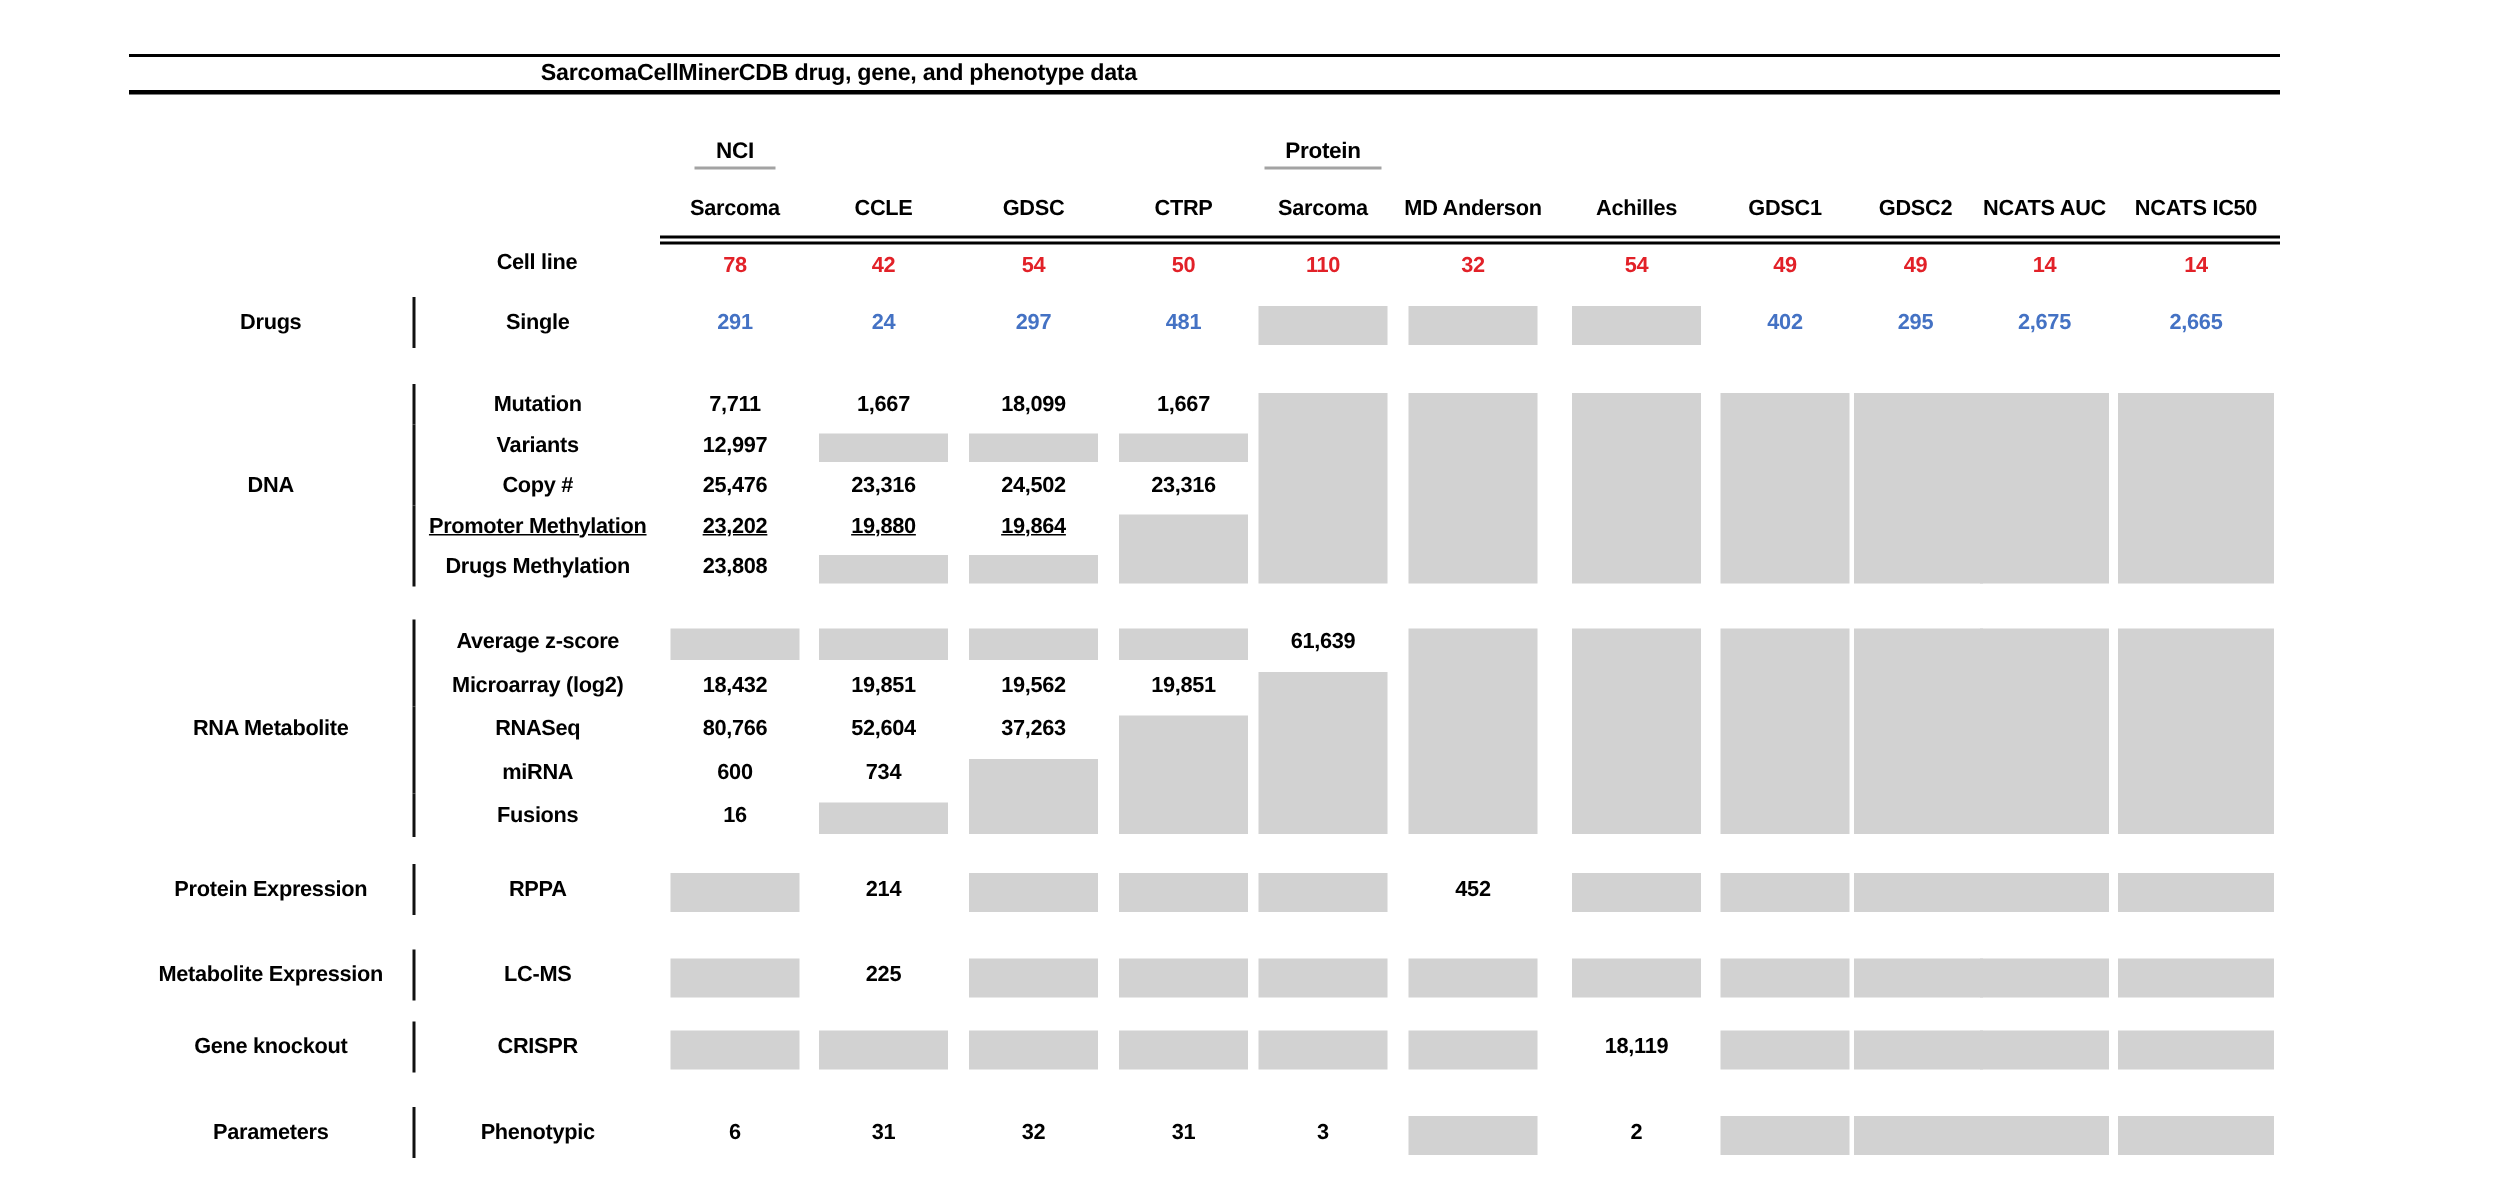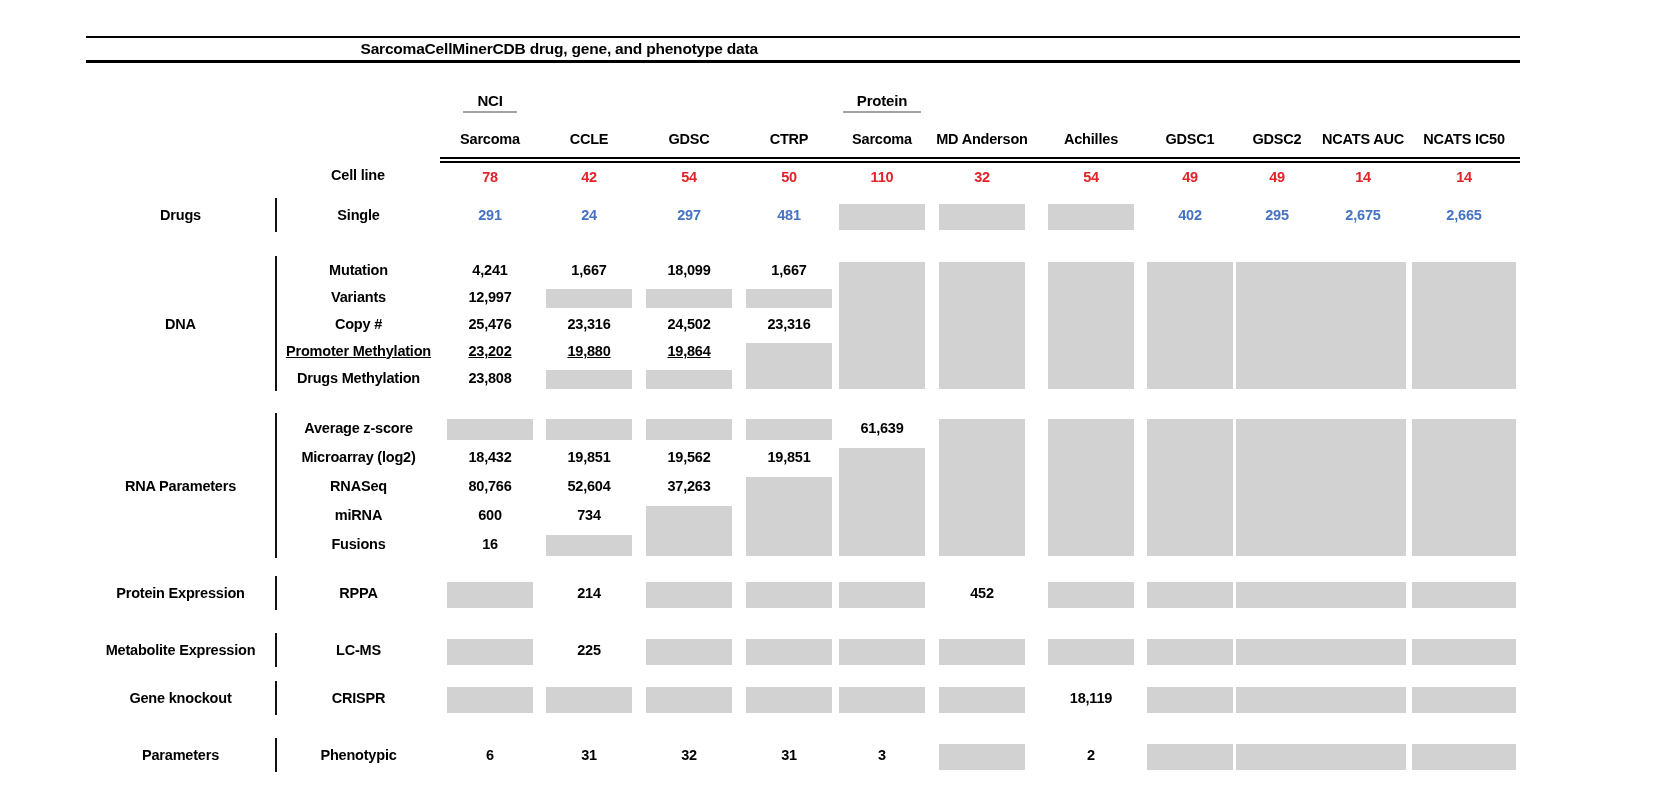"4,241" td { text: 4,241 -> 7,711 }
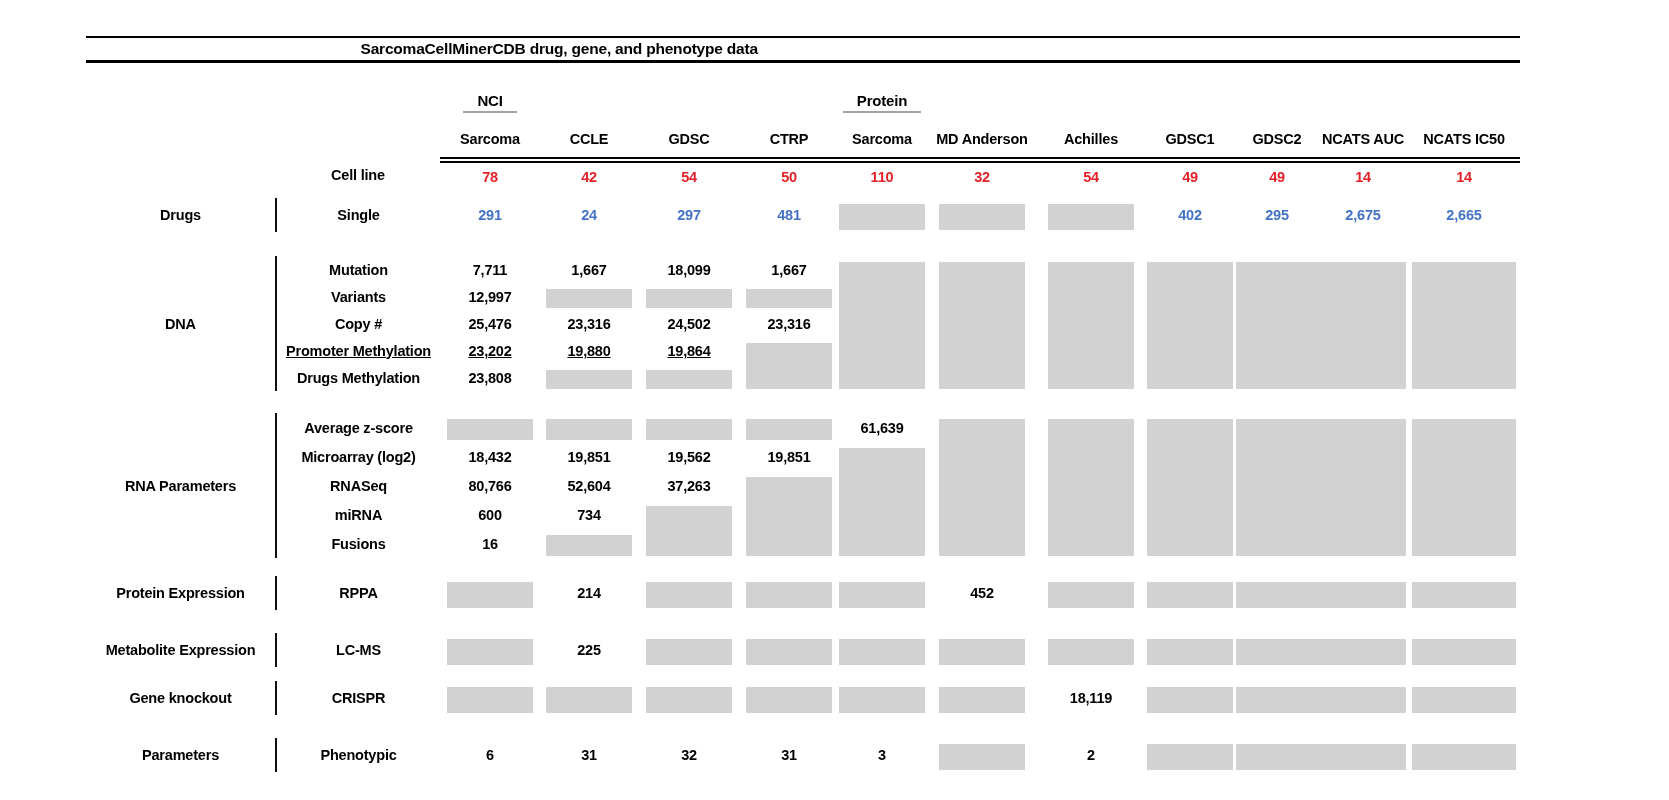"RNA Parameters" td.cat { text: Parameters -> Metabolite }
